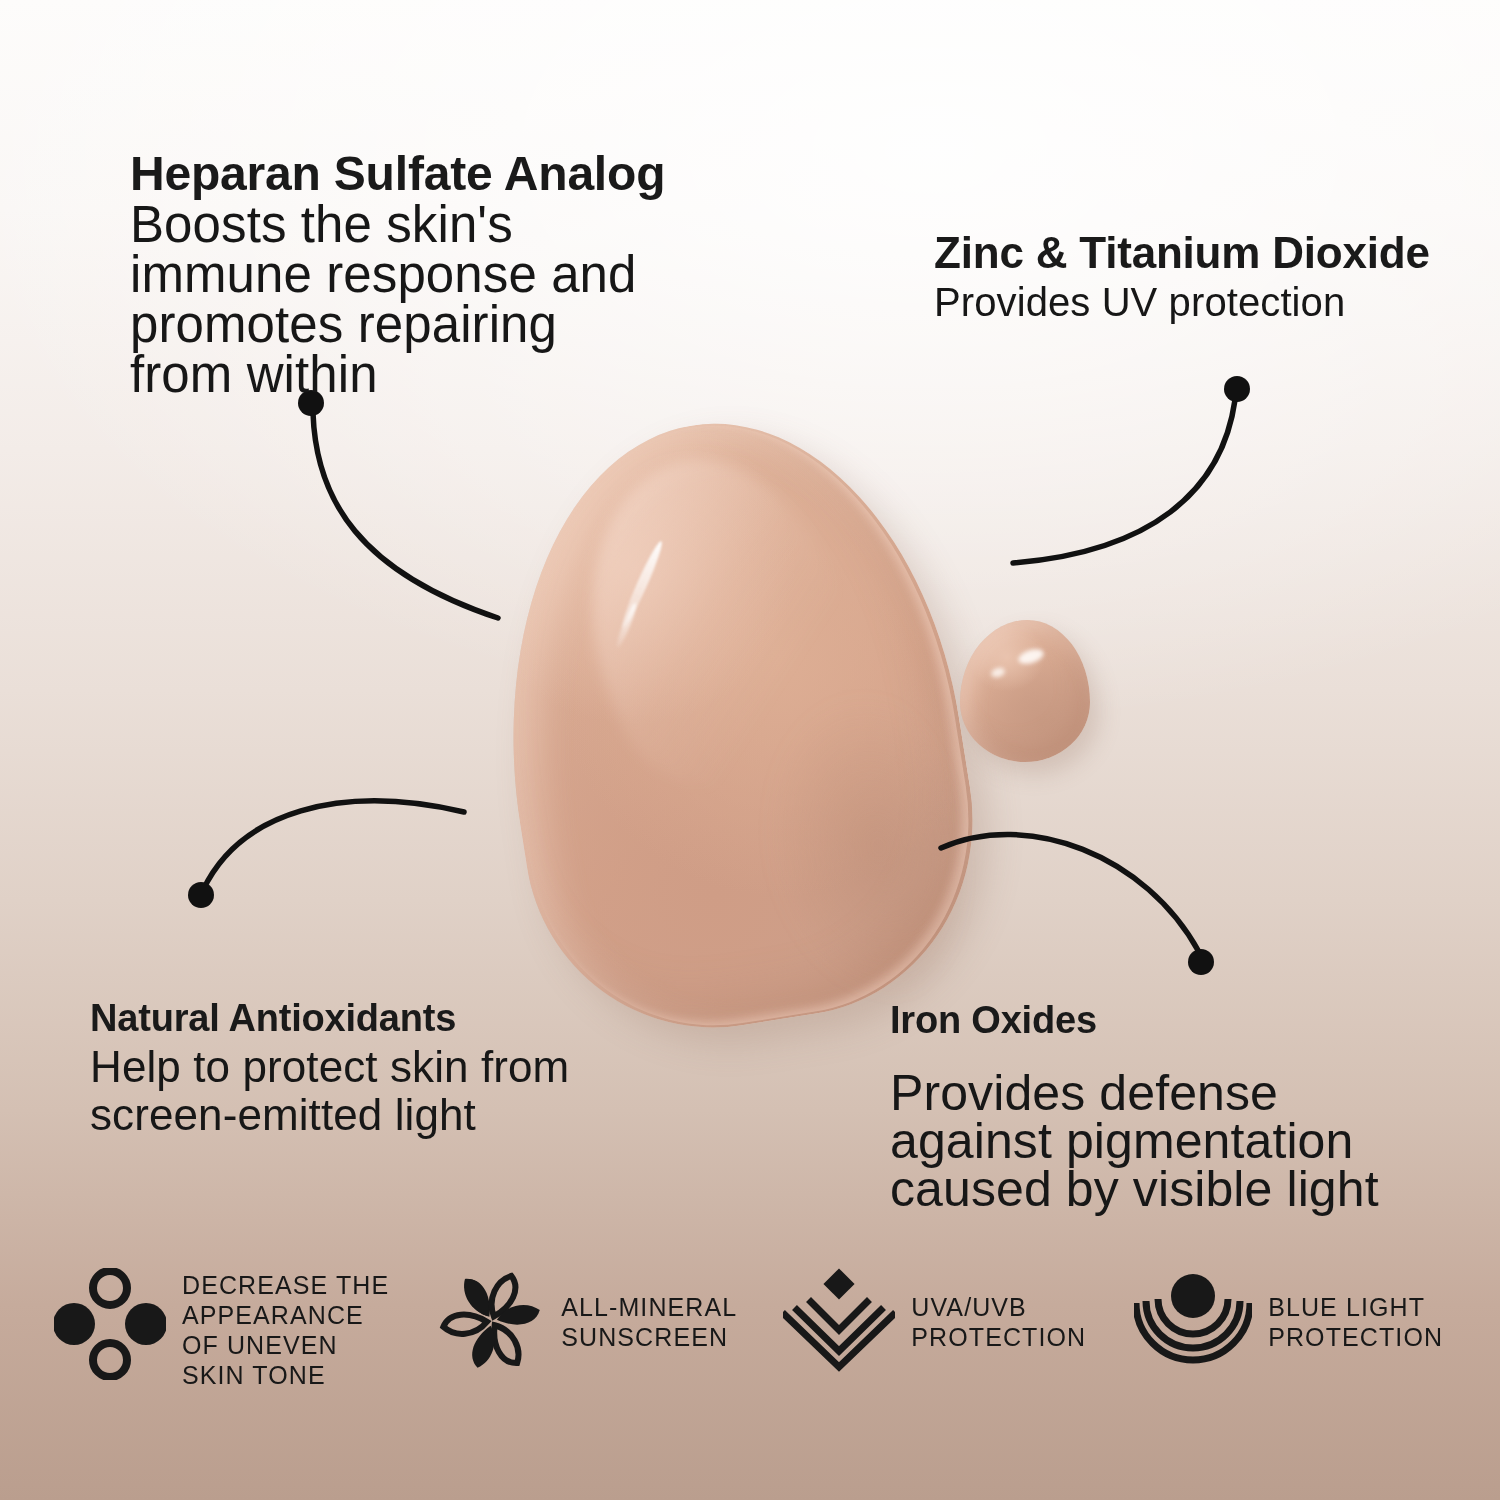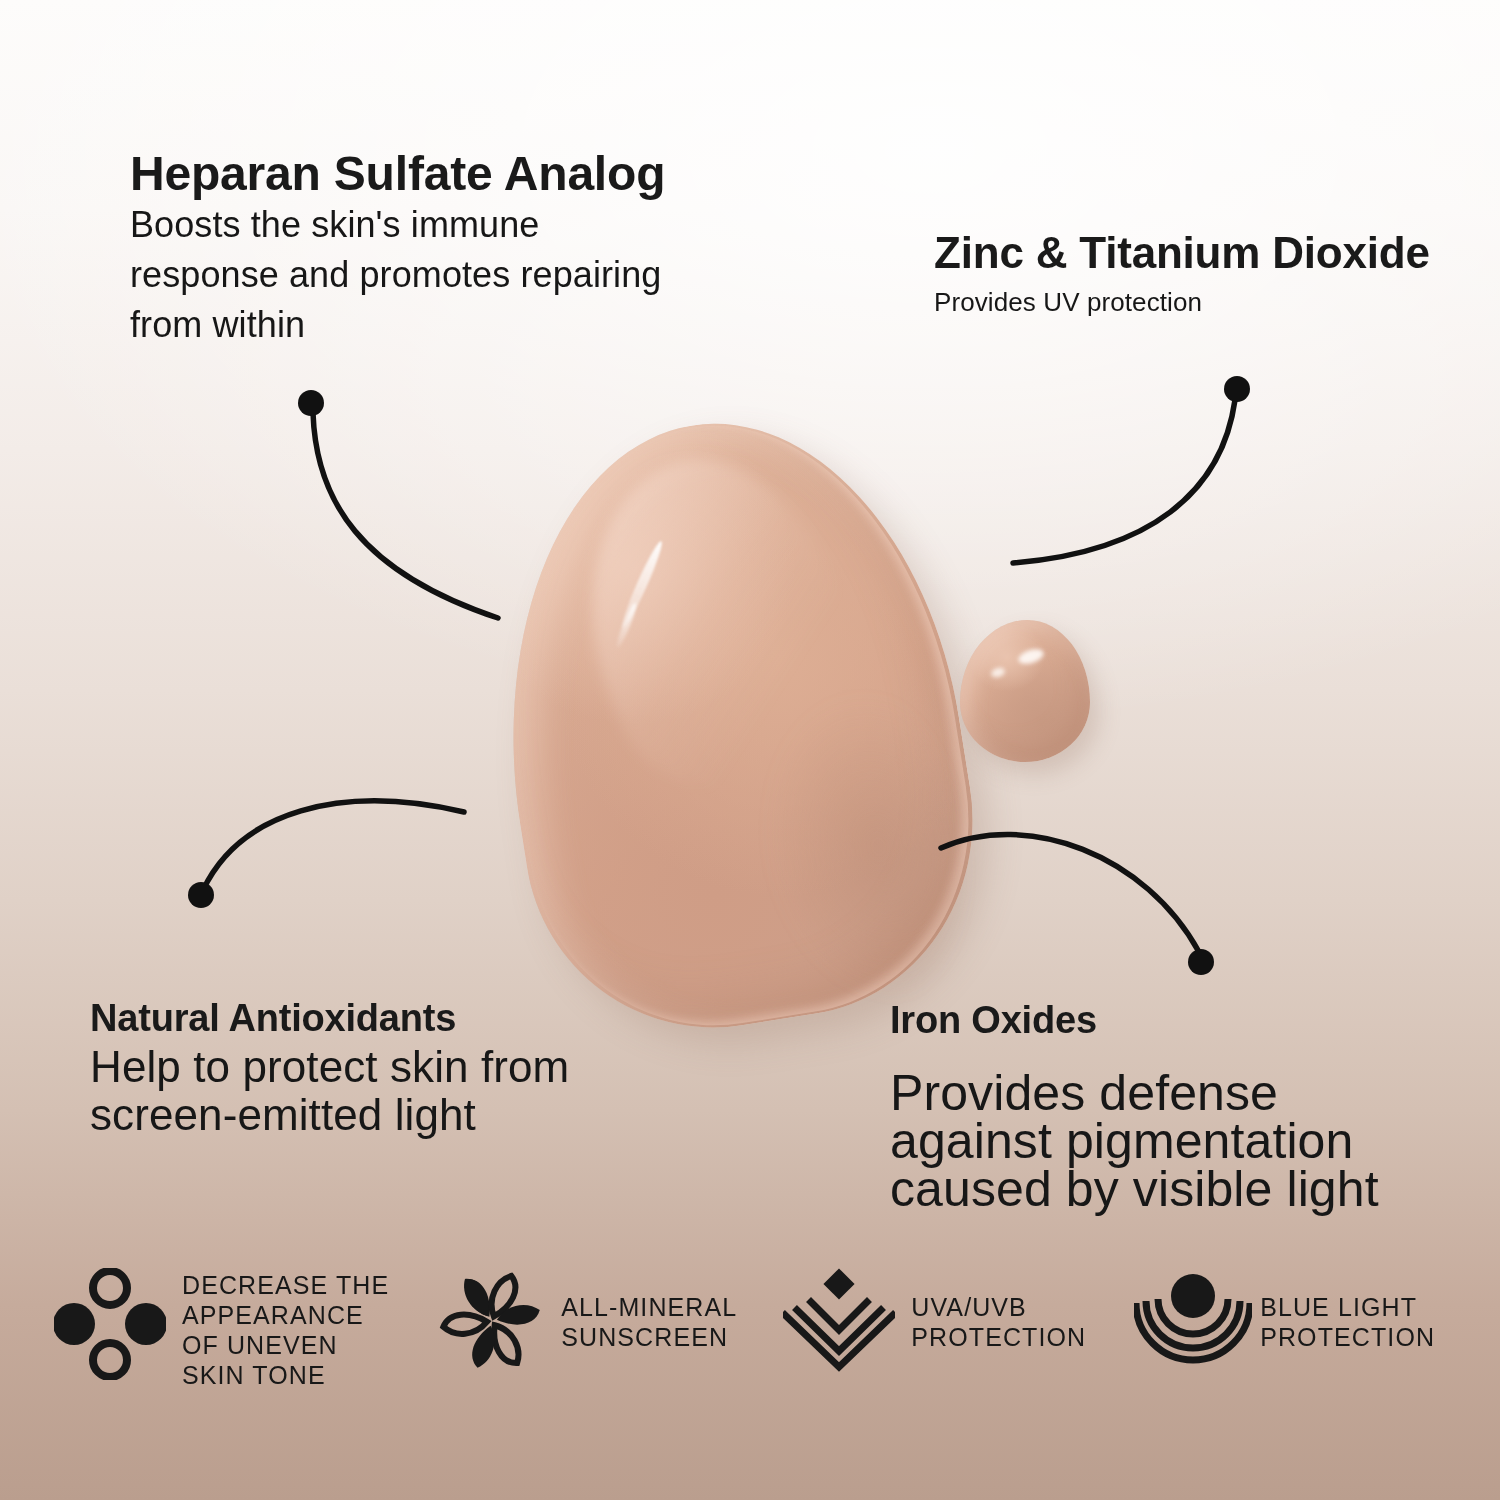"Boosts the skin's immune response" #callout-heparan .body { font-size: 36px -> 51px }
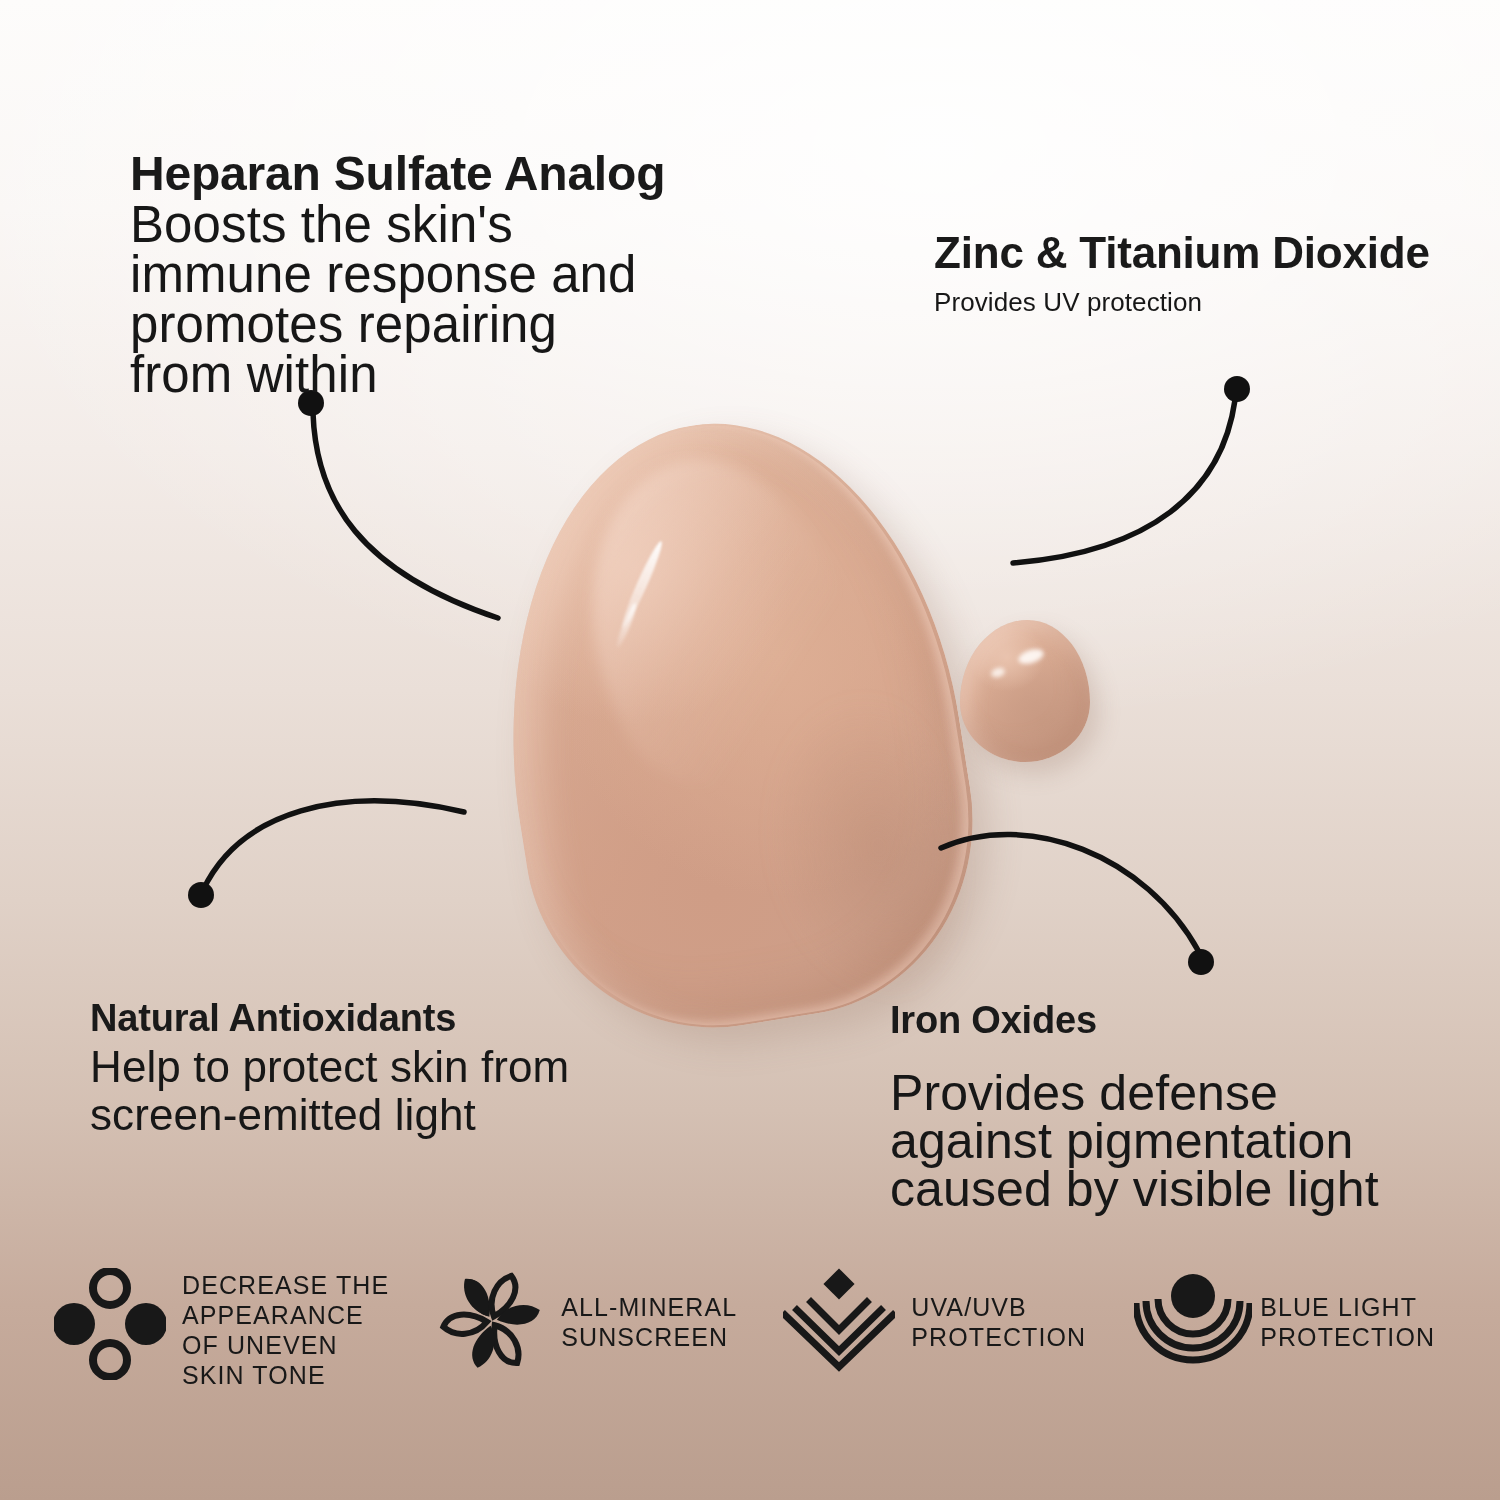"Provides UV protection" #callout-zinc .body { font-size: 26px -> 40px }
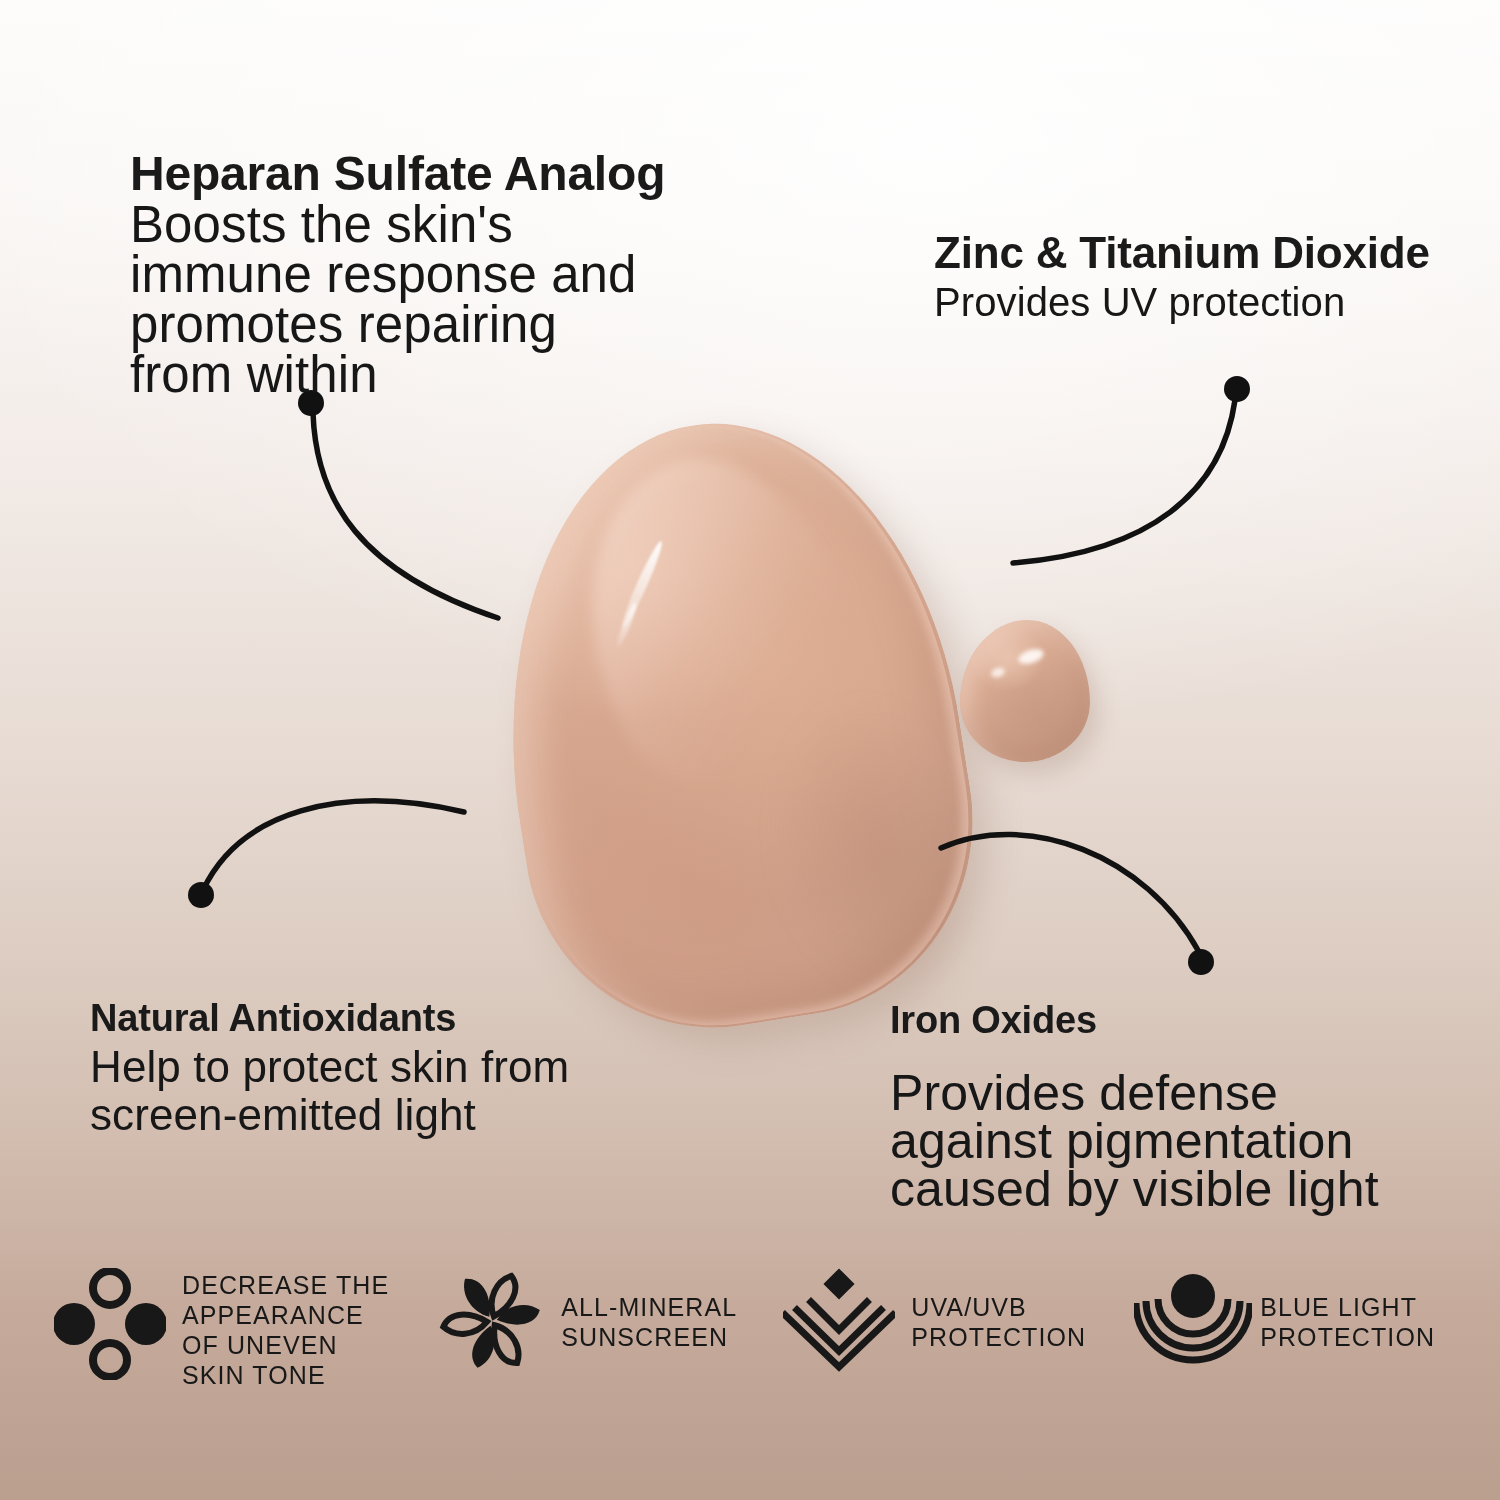"BLUE LIGHT" #badge-bluelight { gap: 8px -> none }
